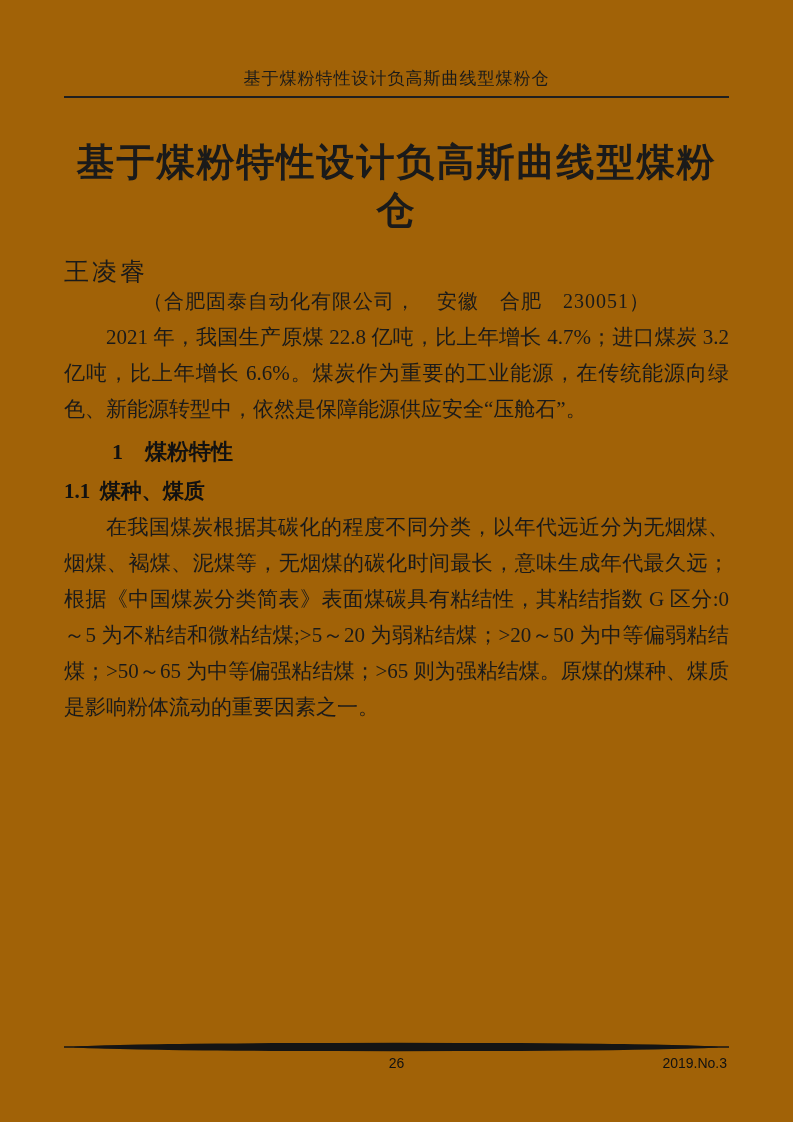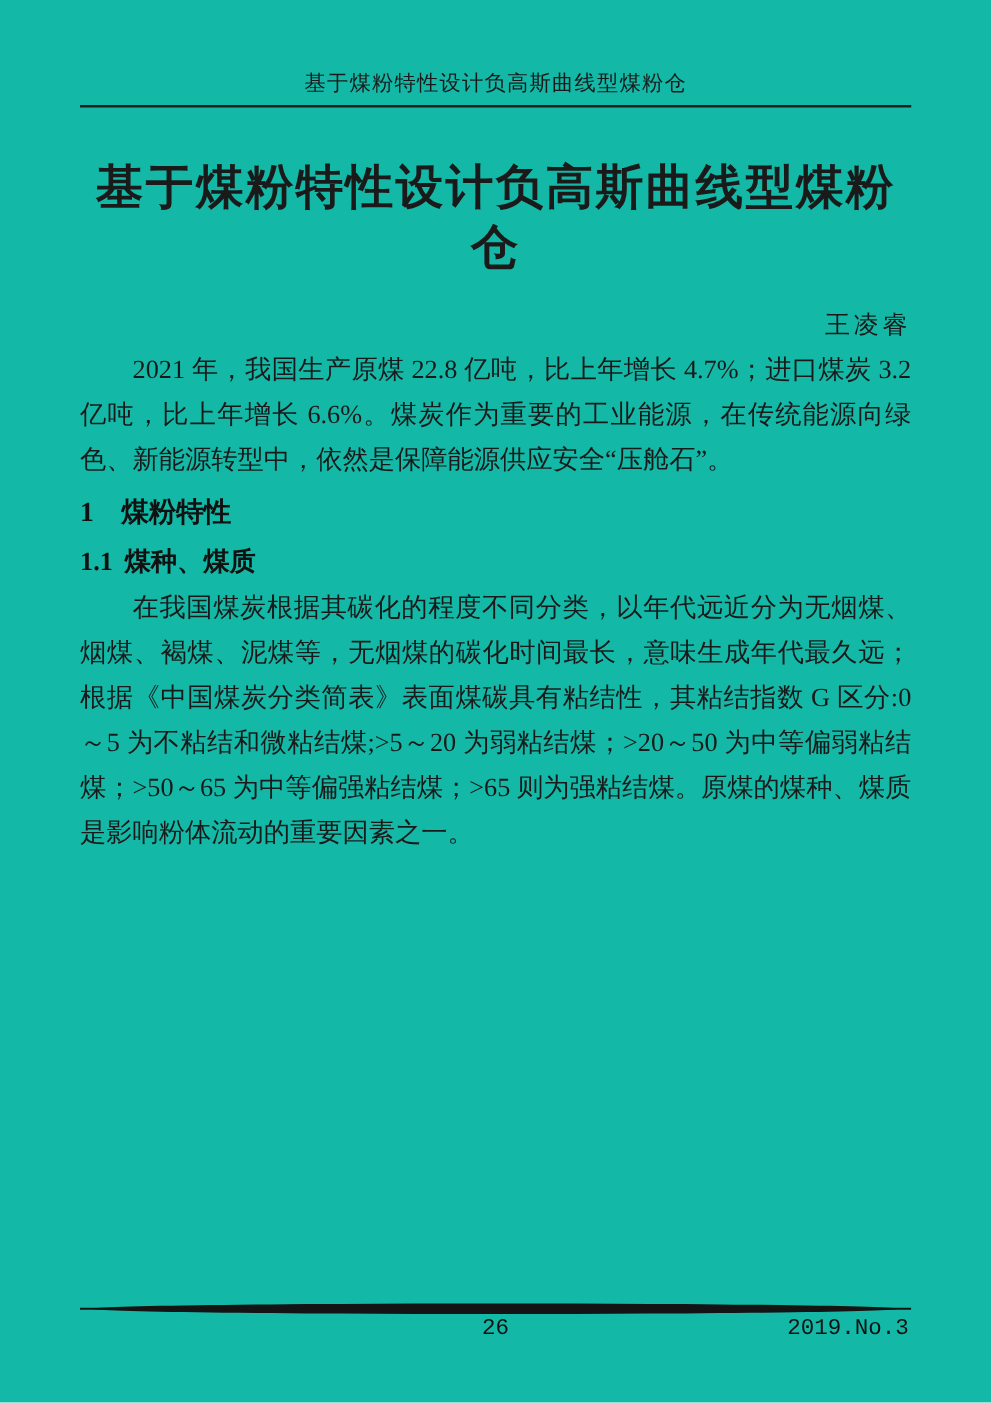"基于煤粉特性设计负高斯曲线型煤粉仓" .page { background: #14b8a6 -> #a16207; padding: 0 64px -> 12px 64px }
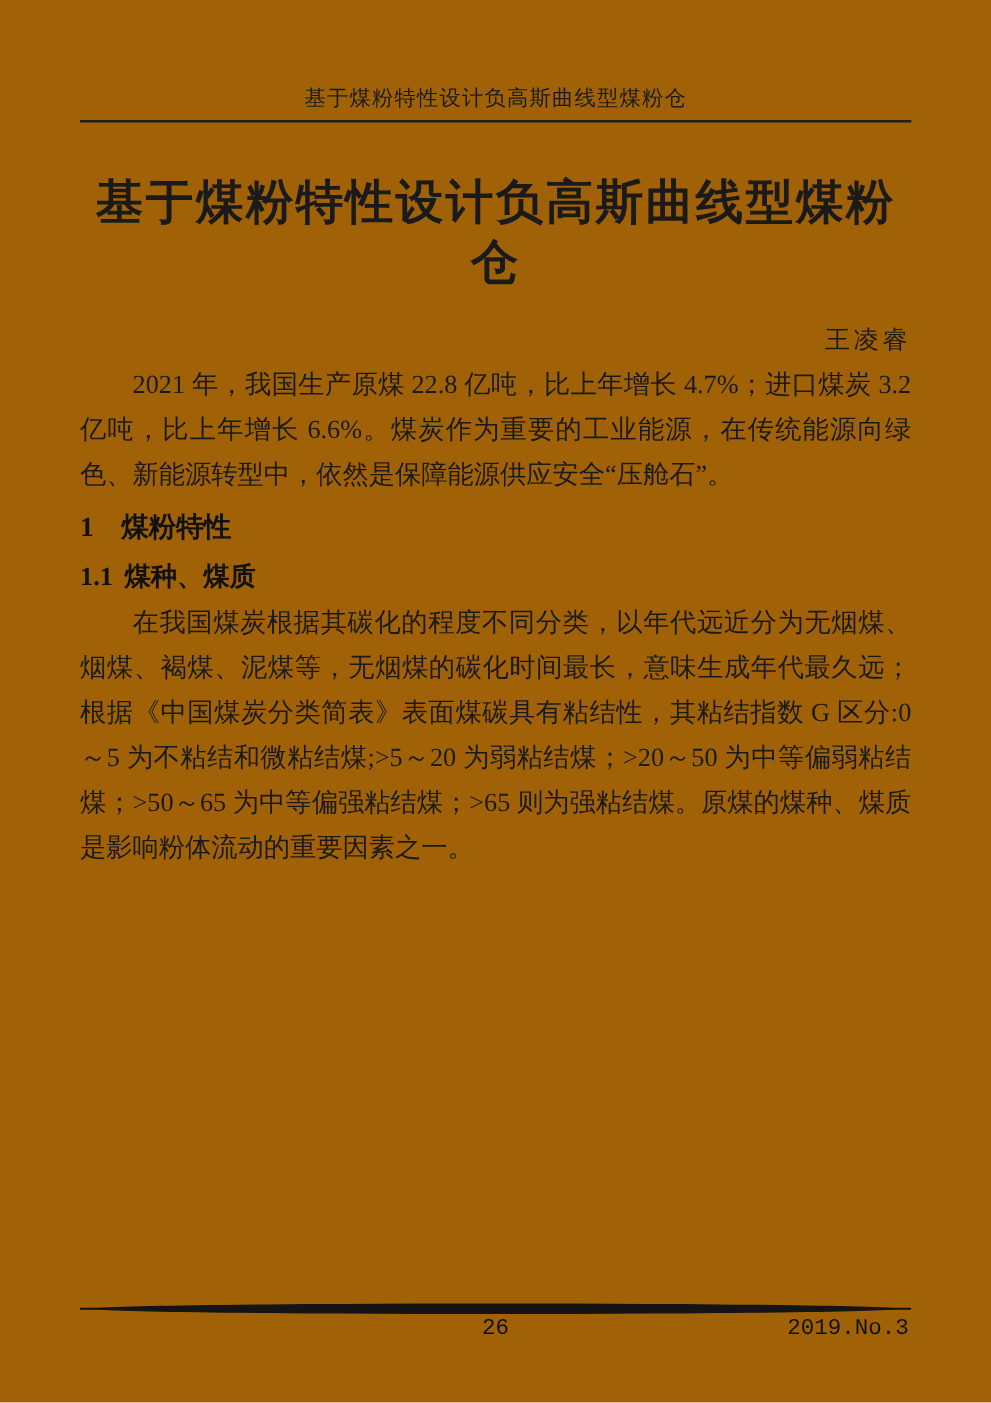"王凌睿" .author-line { font-size: 20px -> 25px; text-align: right -> left }
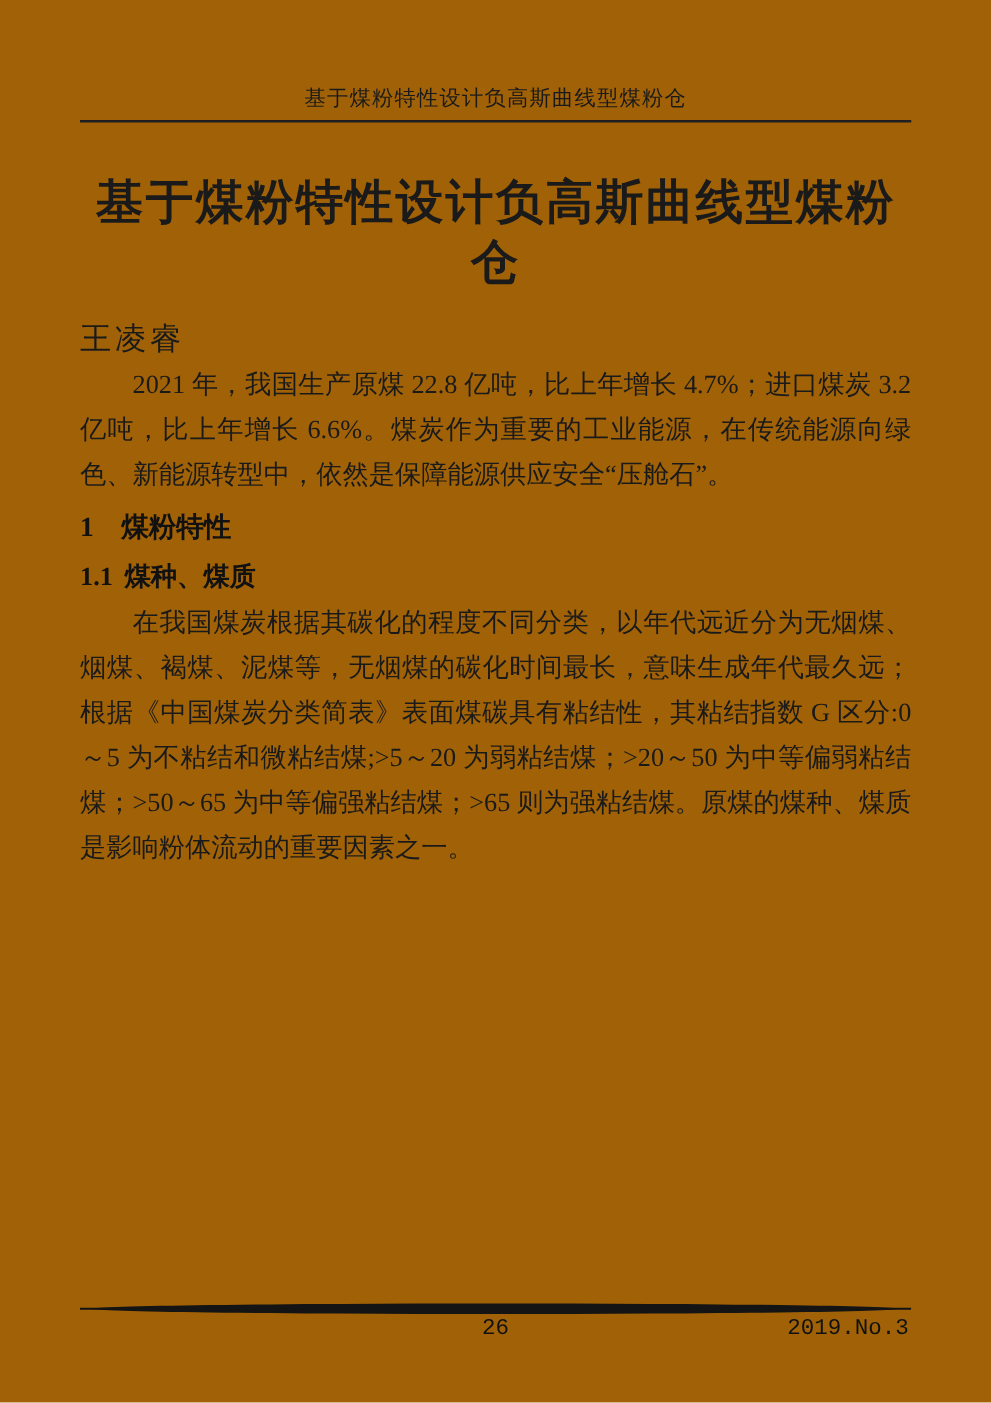"（合肥固泰自动化有限公司， 安徽 合肥 230051）" div.affiliation-line { html: none -> <div>（合肥固泰自动化有限公司， 安徽 合肥 230051）</div> }
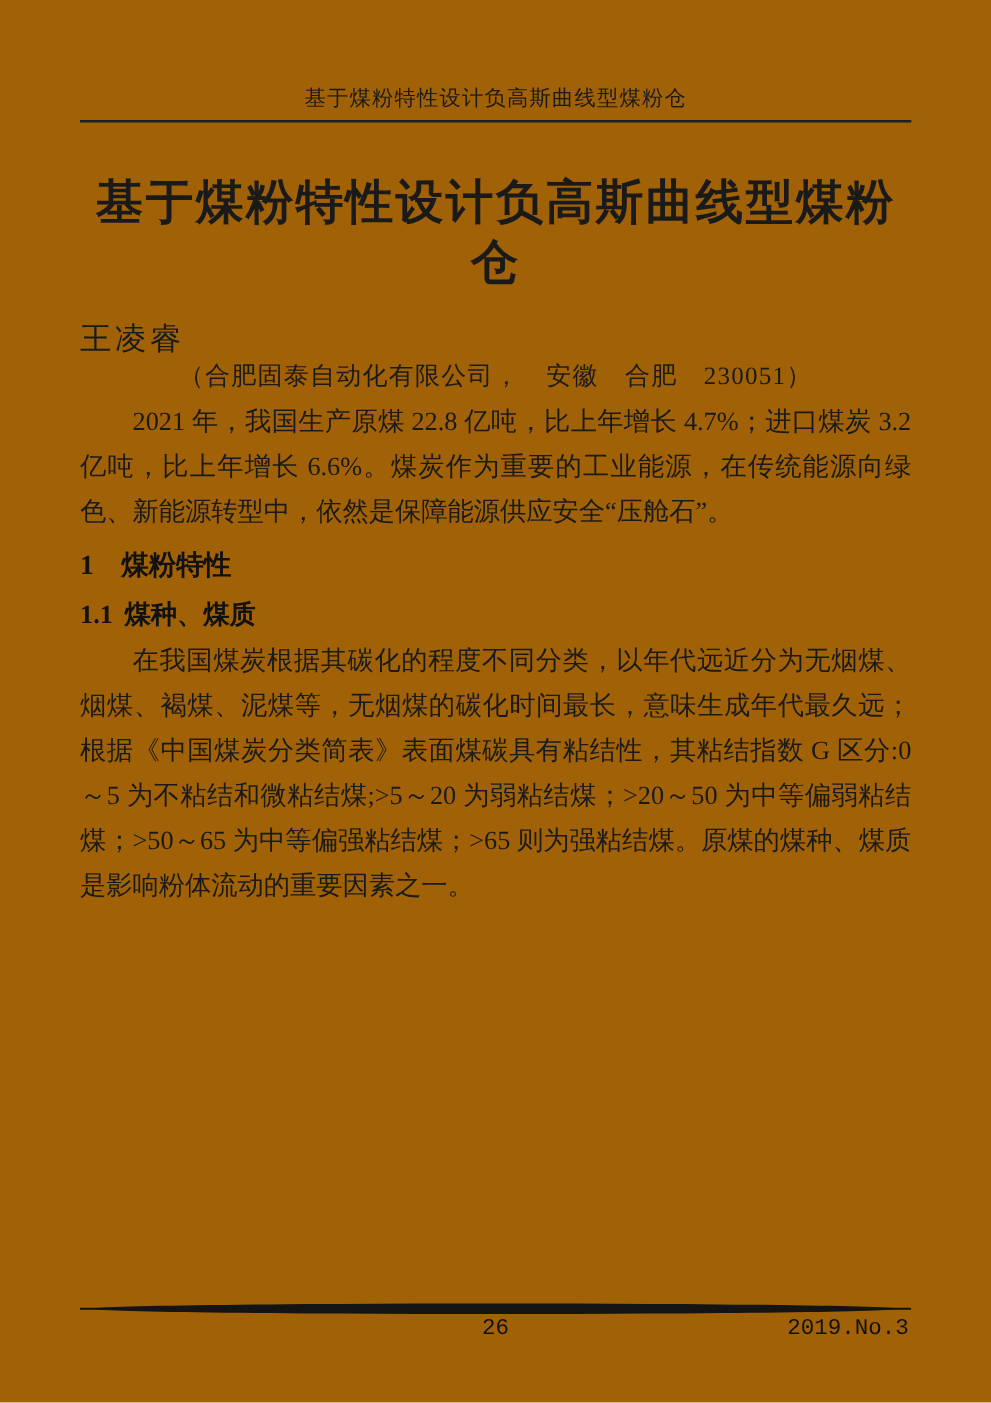"1 煤粉特性" .h-level1.tight { margin-left: none -> 48px }
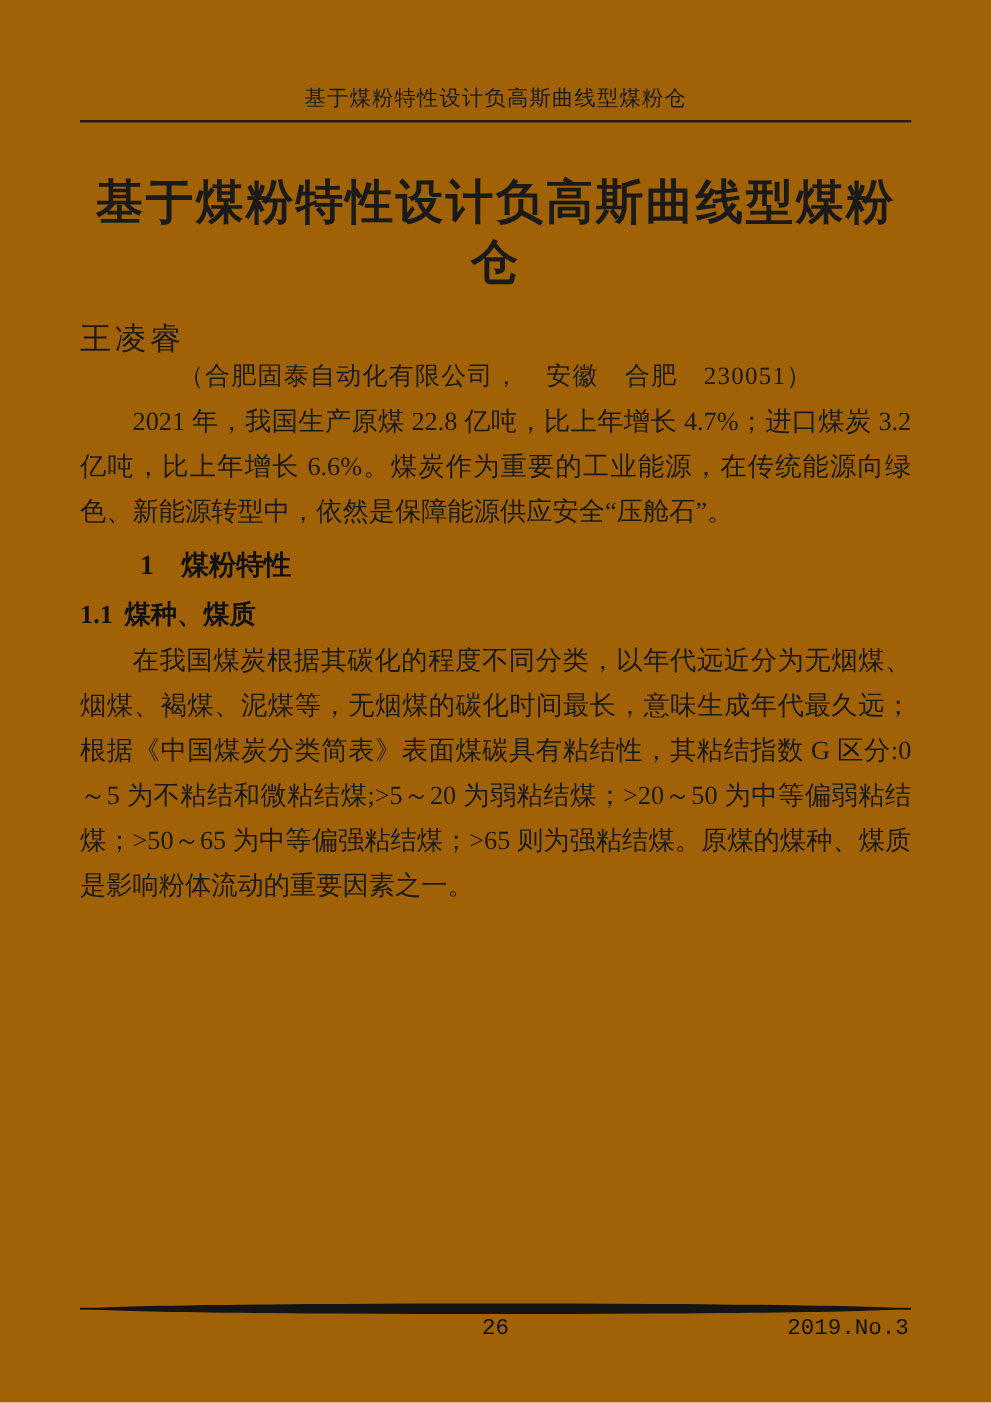"26" .footer-row { font-family: Liberation Mono, monospace -> Liberation Sans, sans-serif; font-size: 18px -> 14px }
